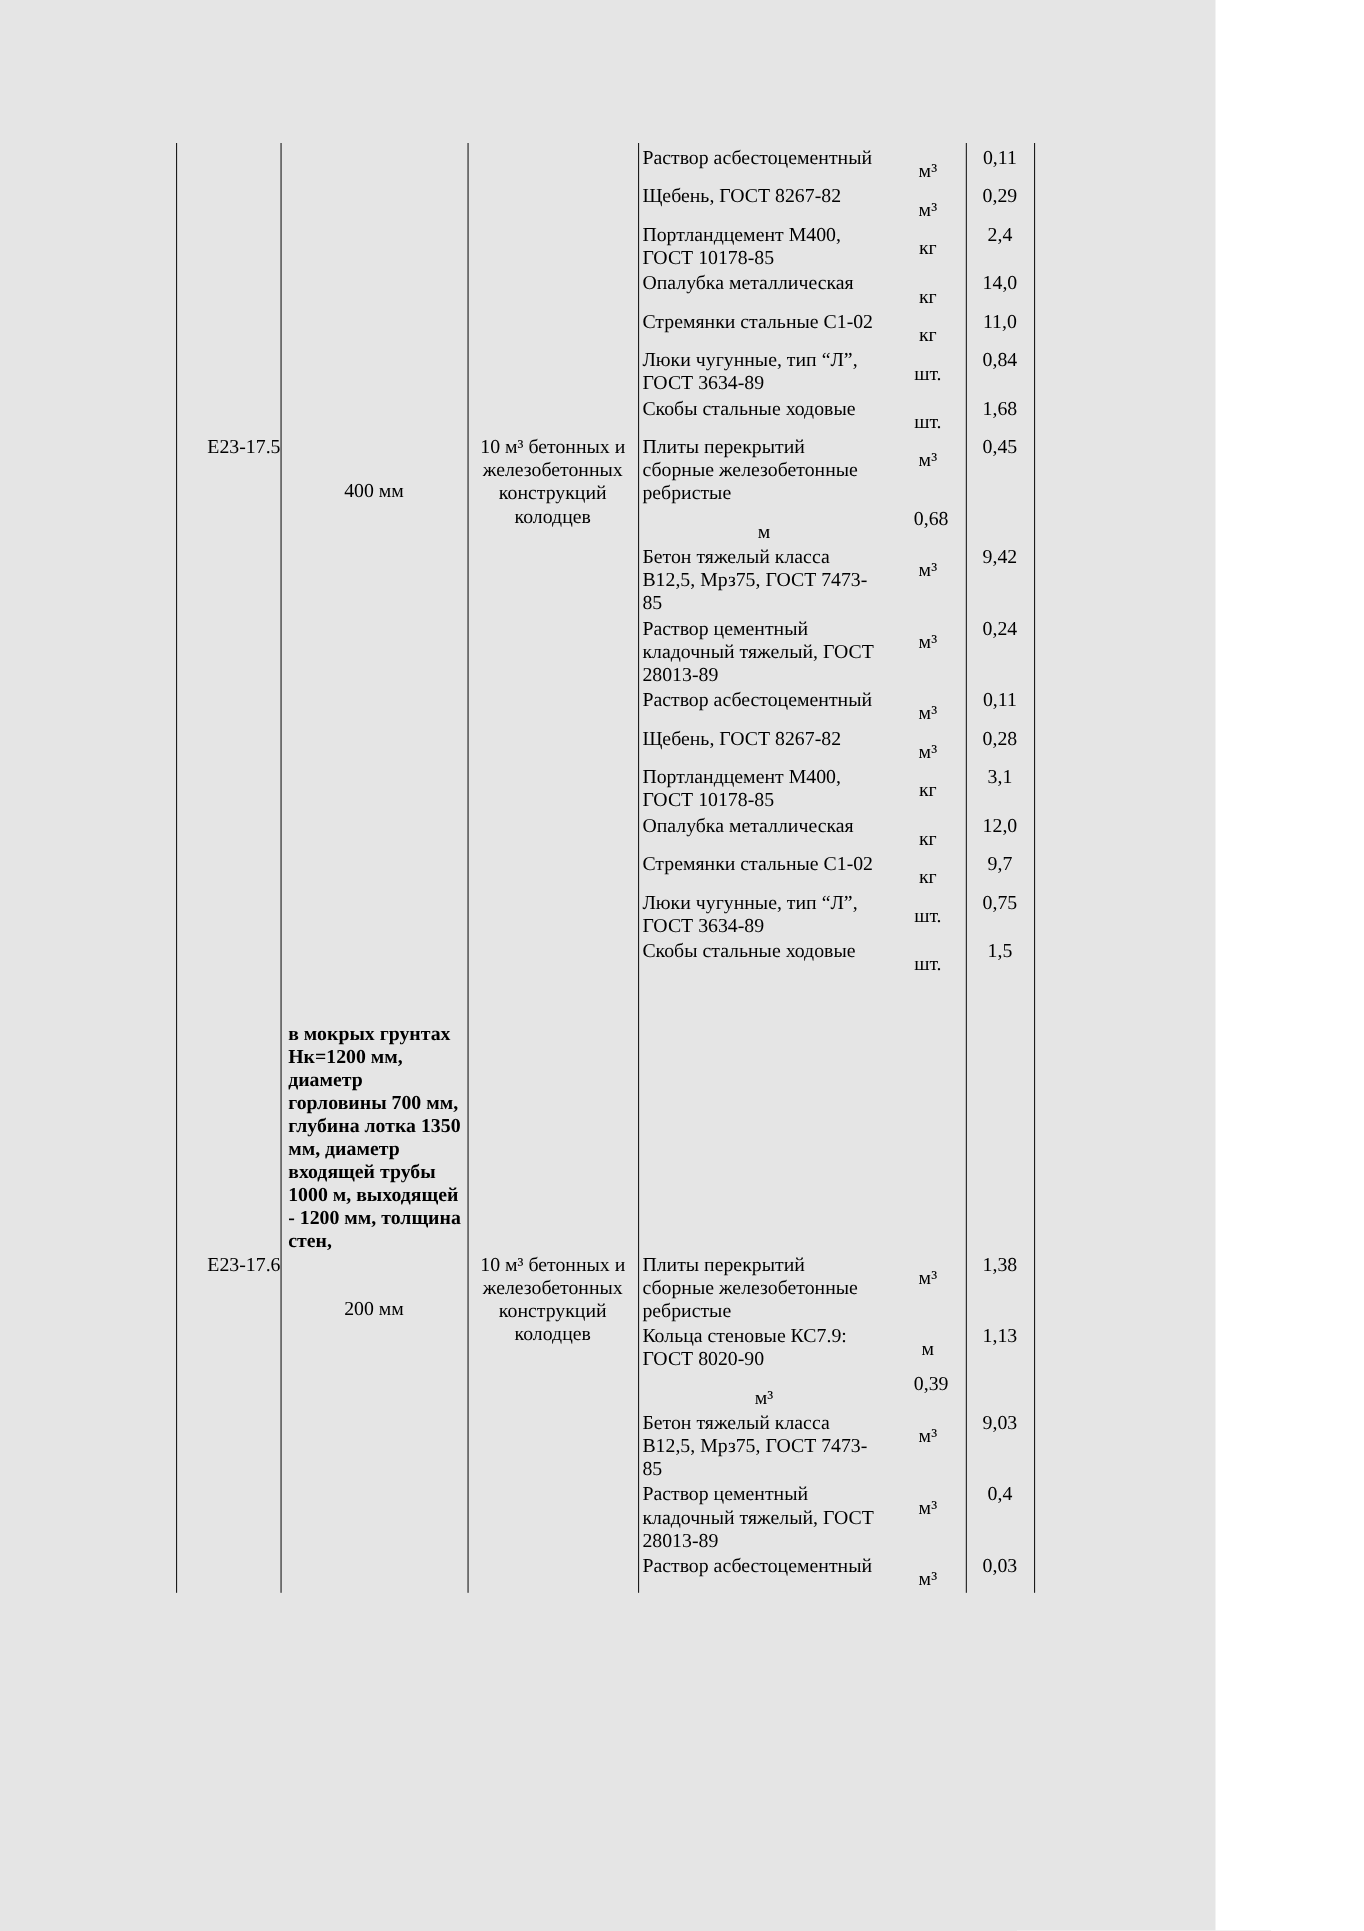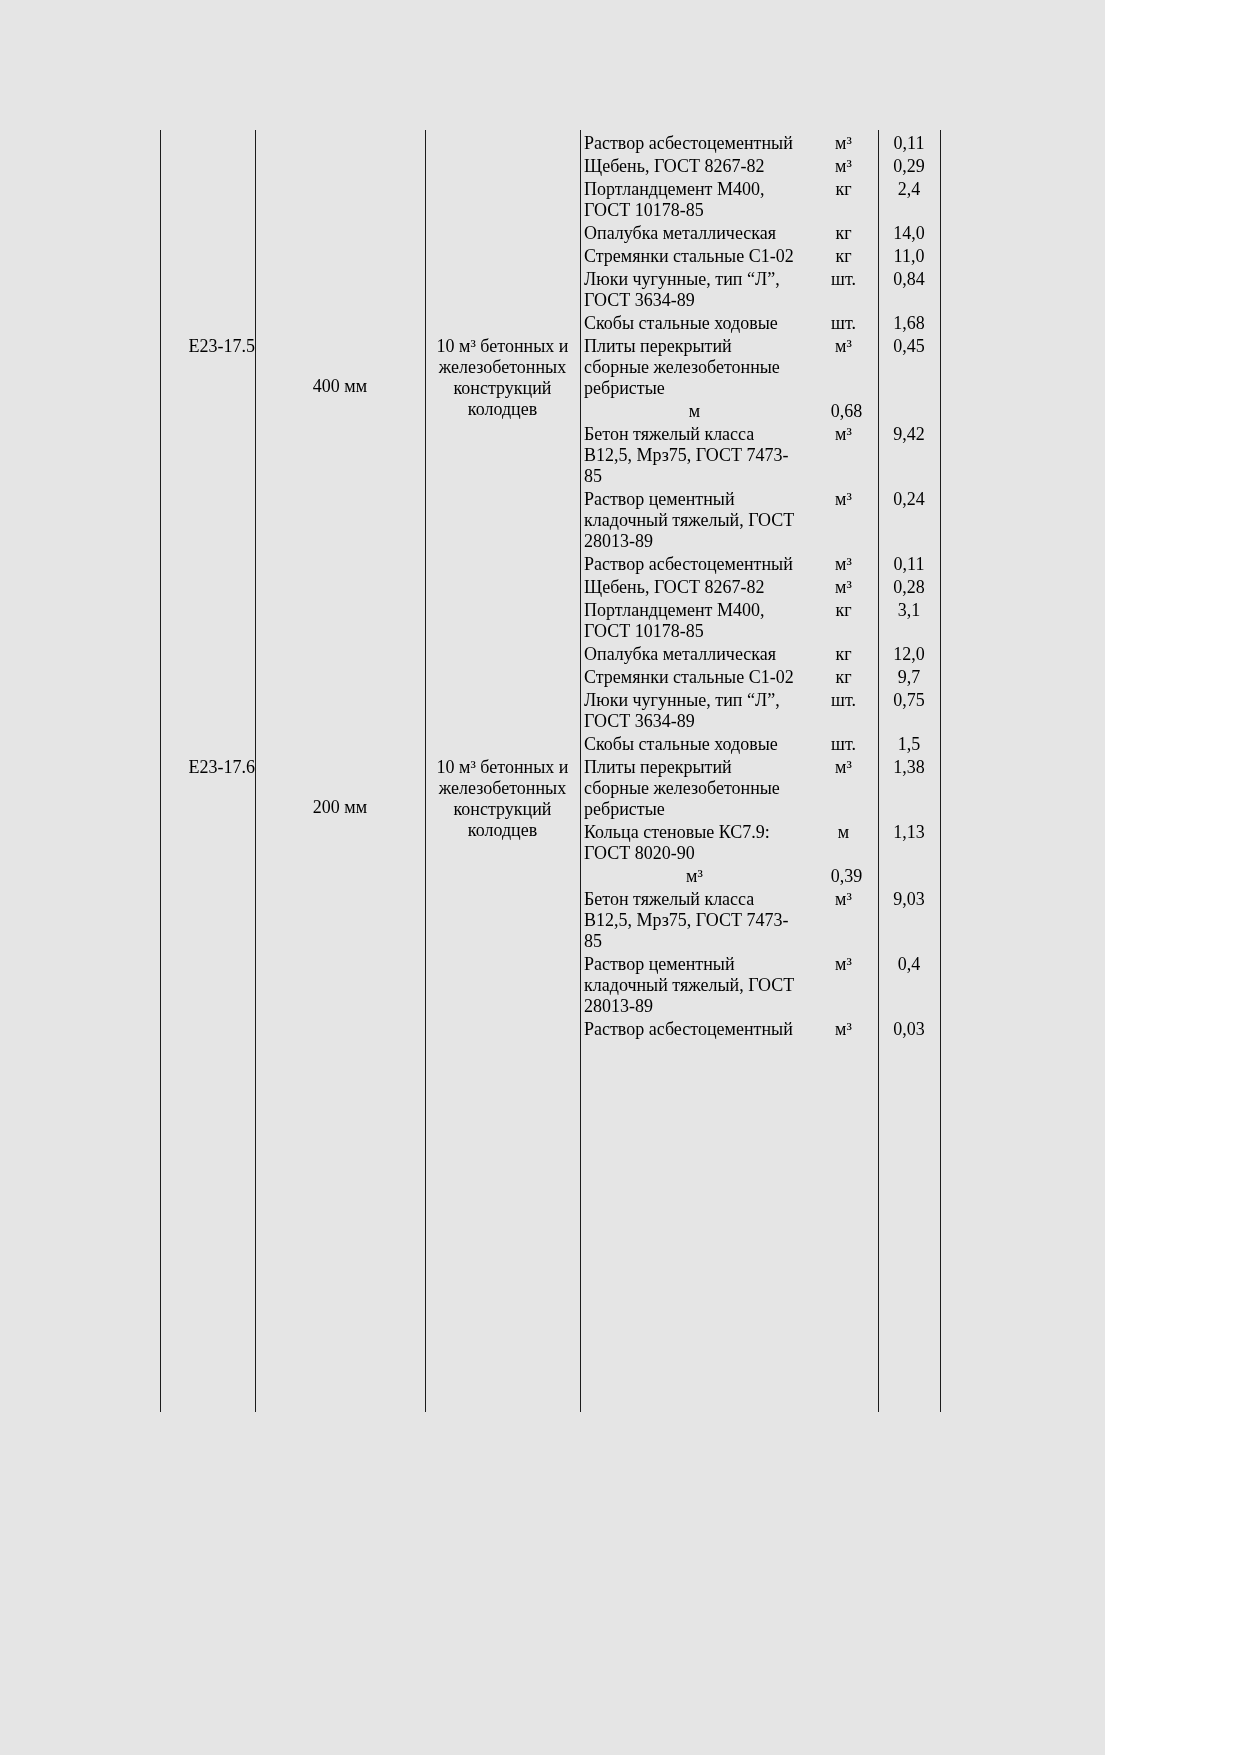"м³" .mat-unit { margin-top: none -> 12px }
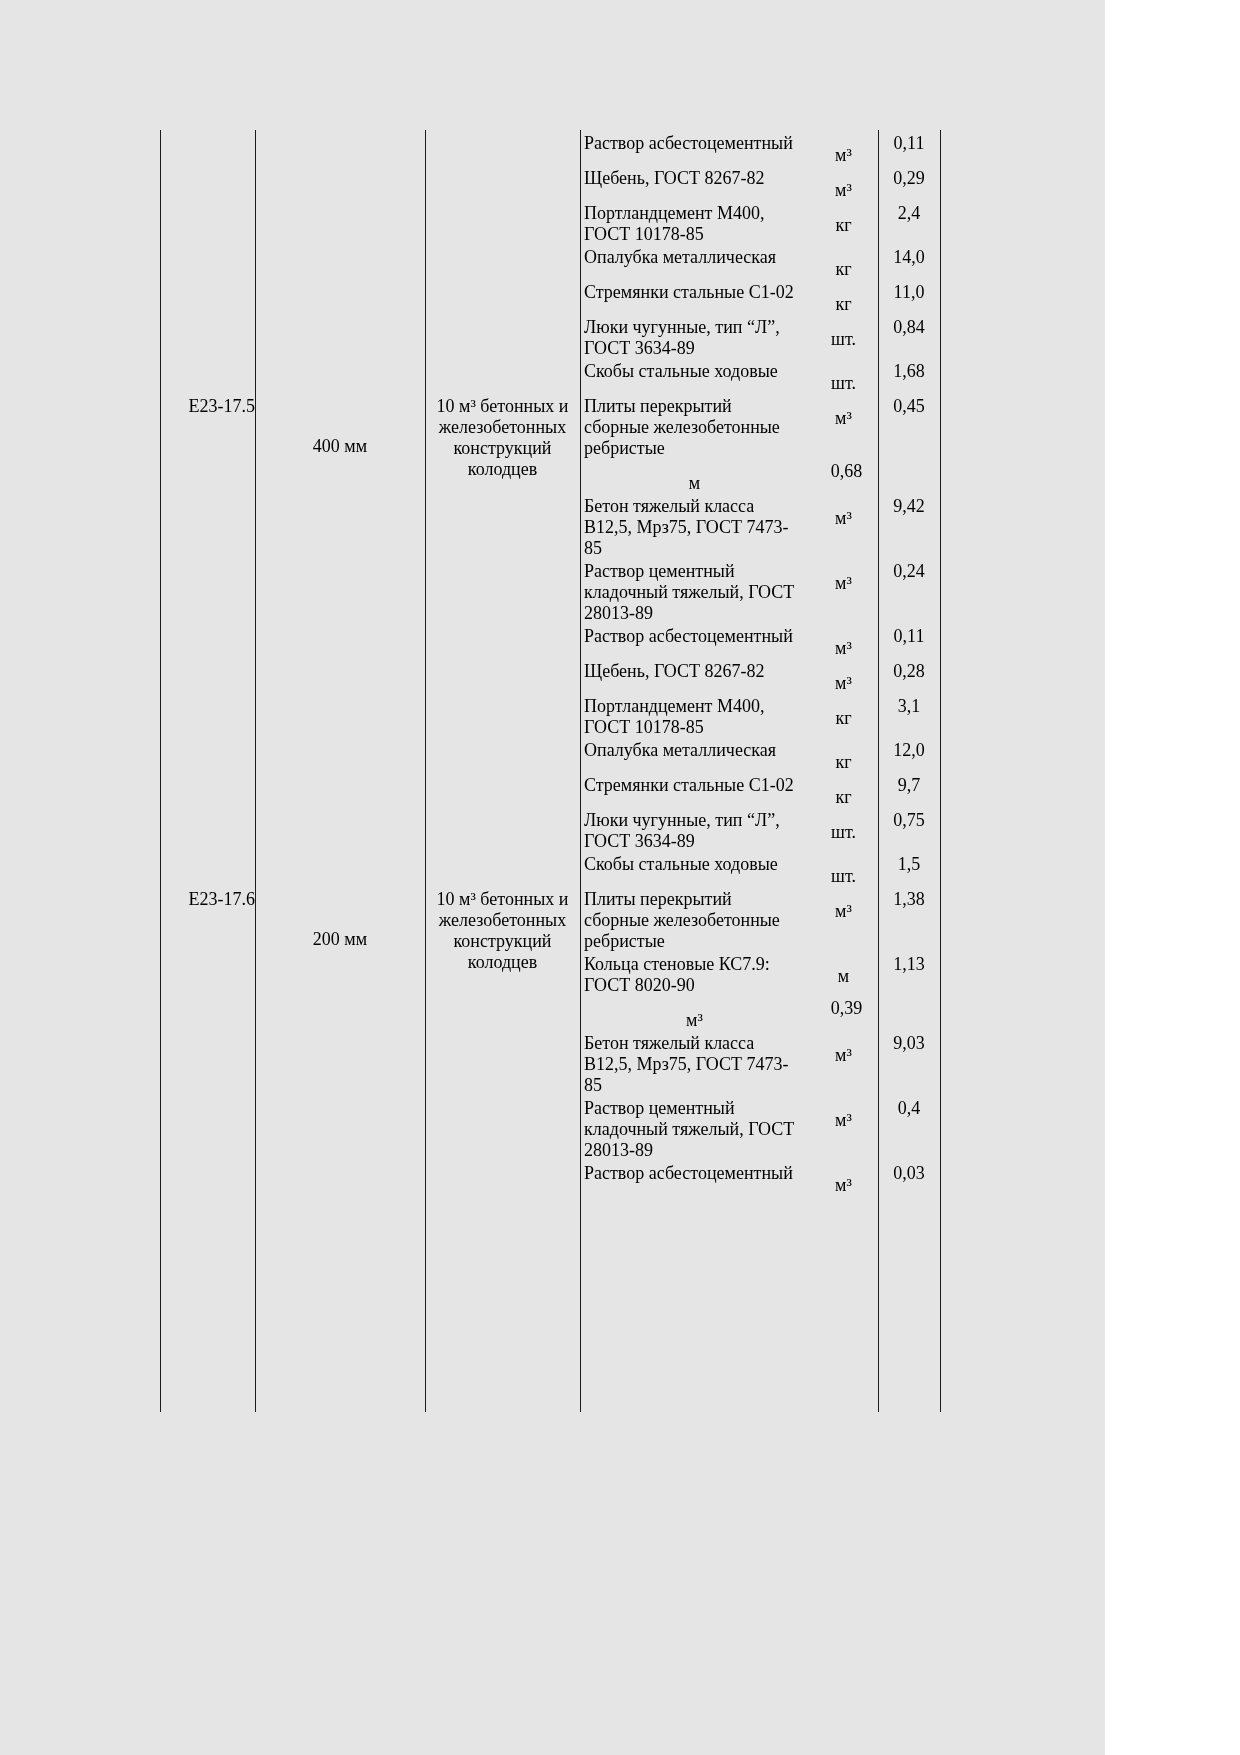"в мокрых грунтах Нк=1200 мм," div.group { html: none -> <div> <div></div> <div>в мокрых грунтах Нк=1200 мм, диаметр горловины 700 мм, глубина лотка 1350 мм, диаметр входящей трубы 1000 м, выходящей - 1200 мм, толщина стен,</div> <div></div> <div></div> </div> }
